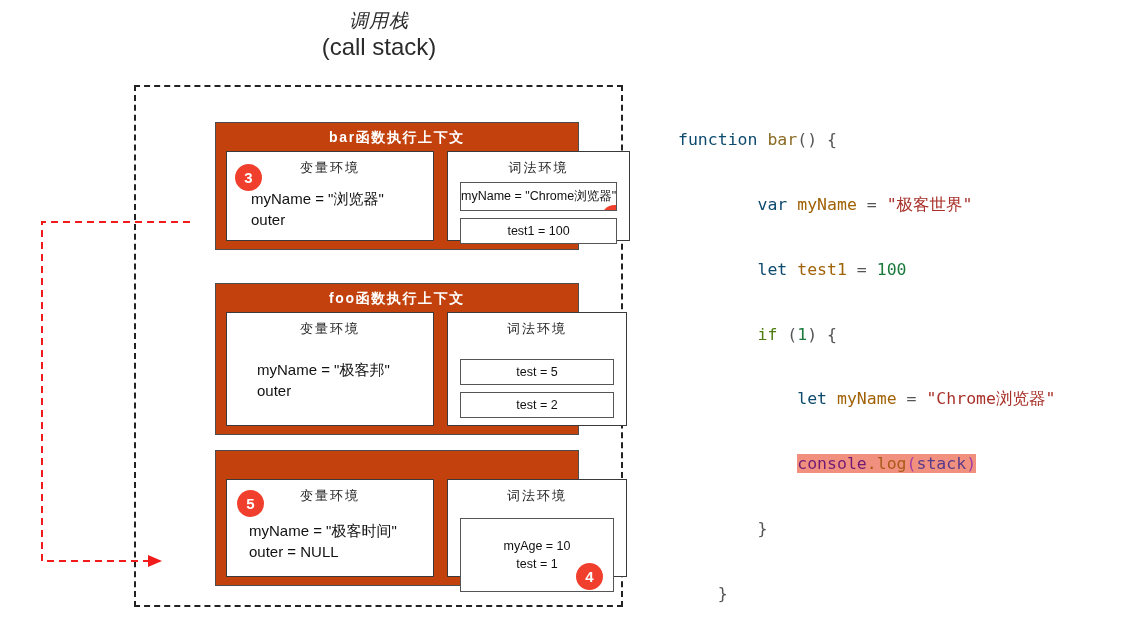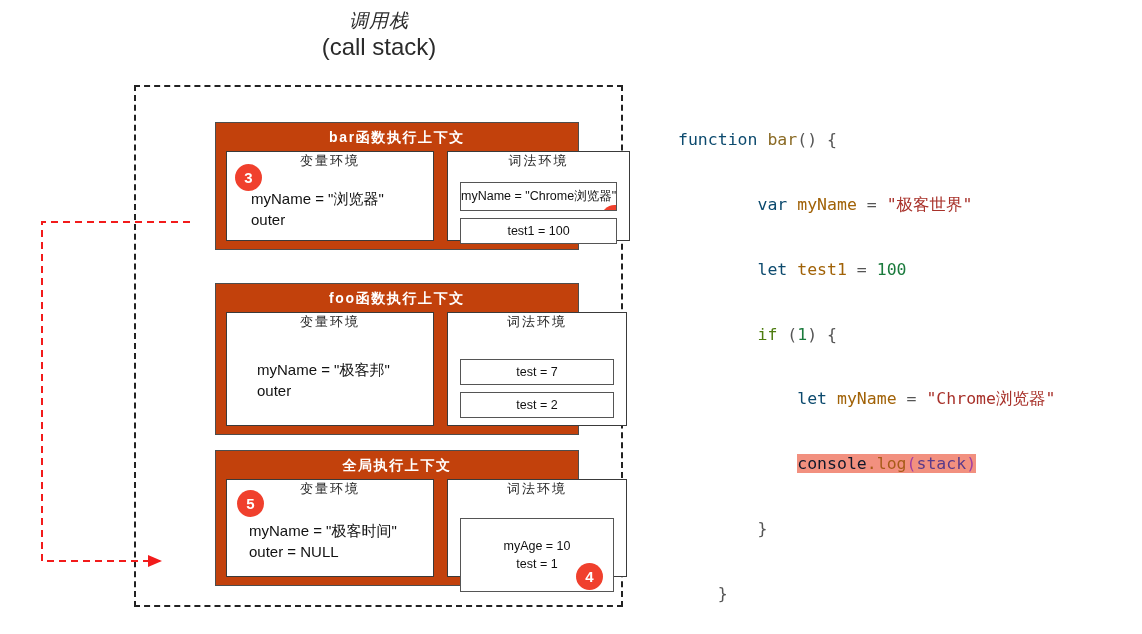"变量环境" .panel-title { padding-top: none -> 7px }
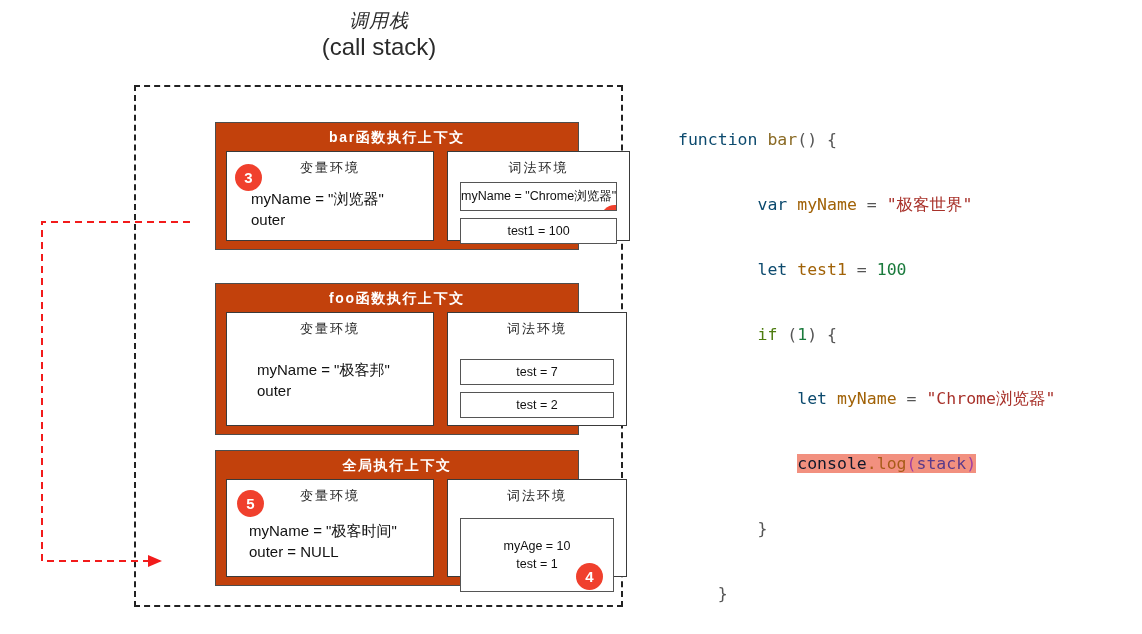"test = 7" span { text: 7 -> 5 }
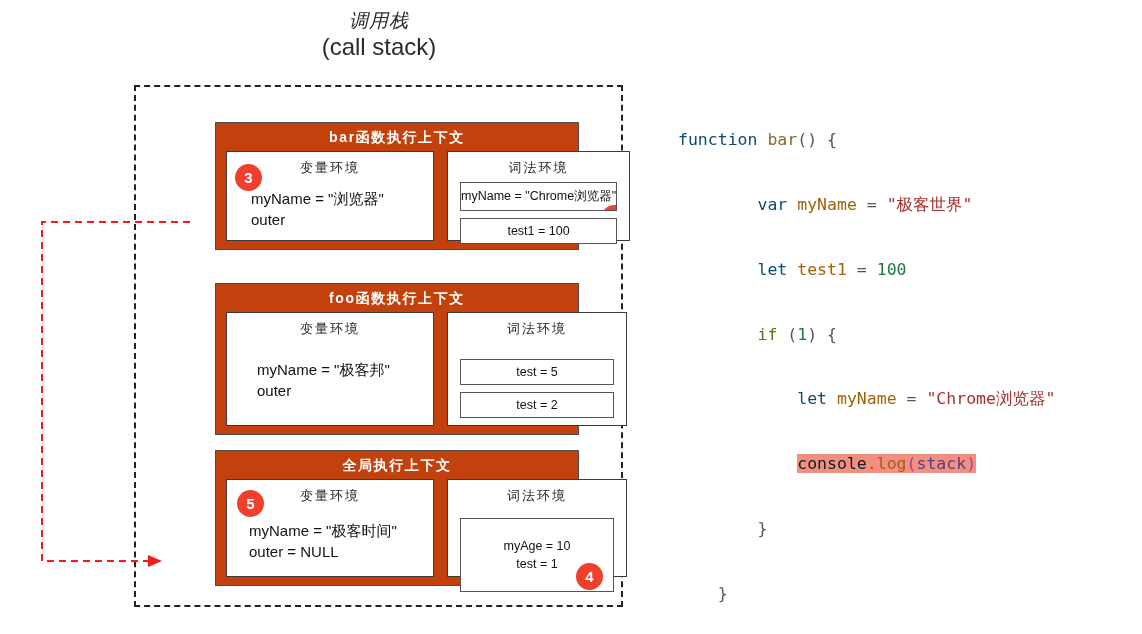"全局执行上下文" div.ctx-title { html: <div>全局执行上下文</div> -> none }
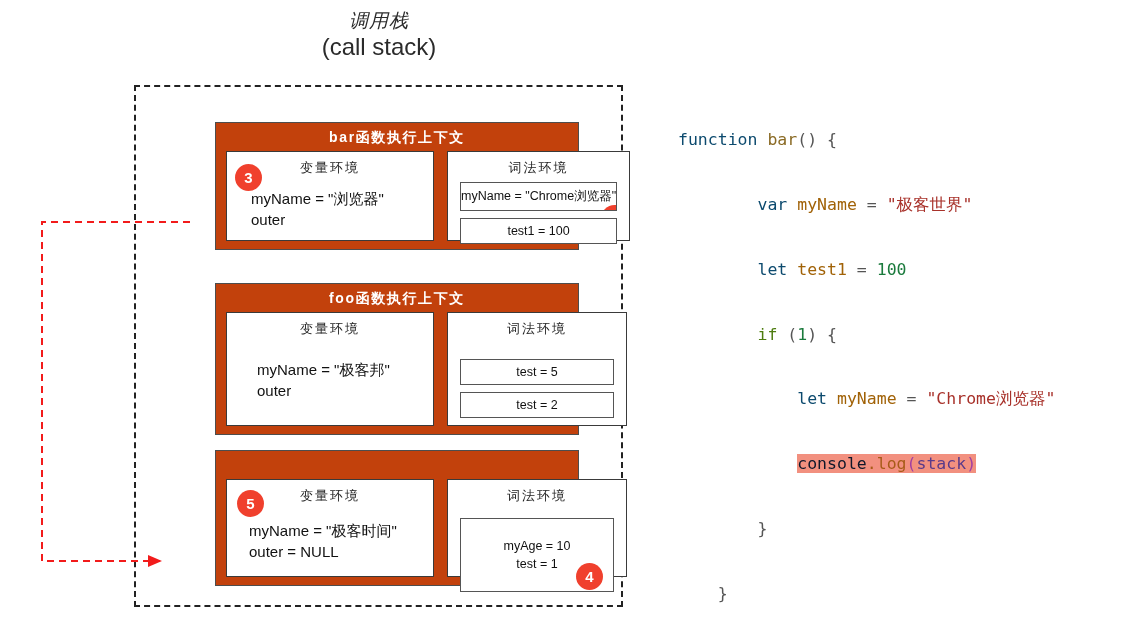"console" .obj { color: #0f172a -> #701a75 }
